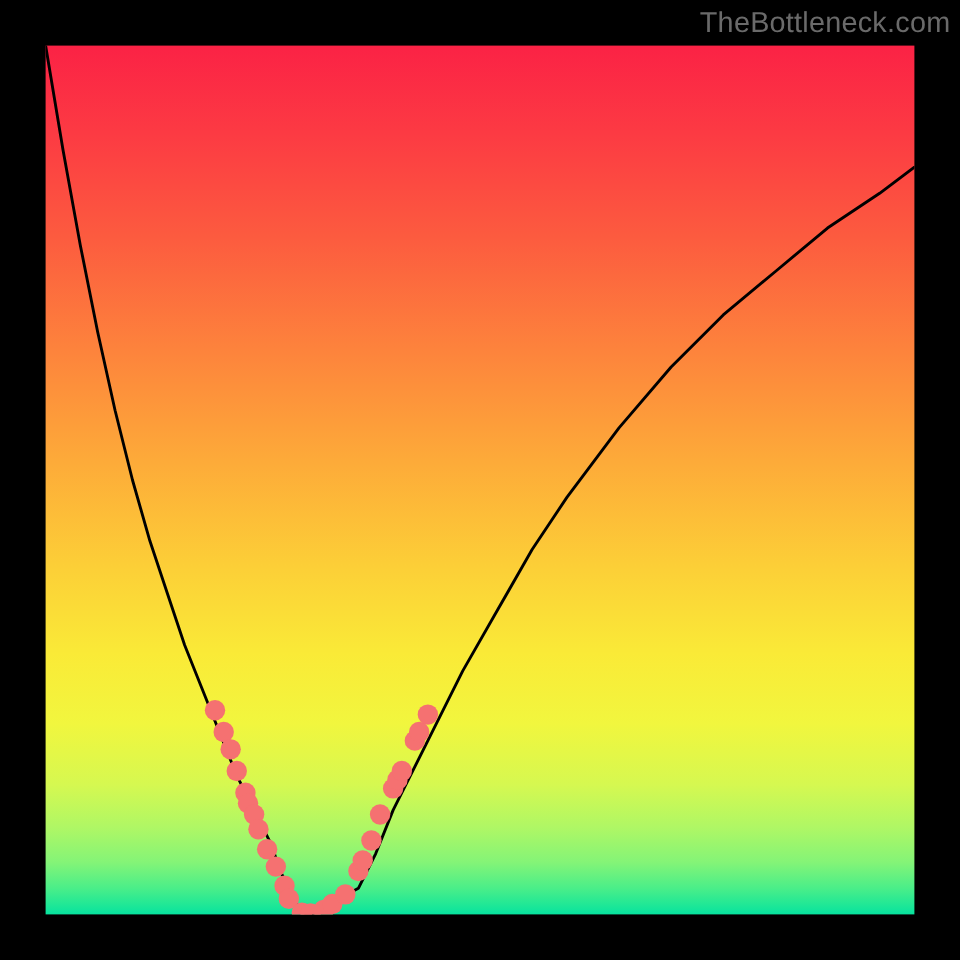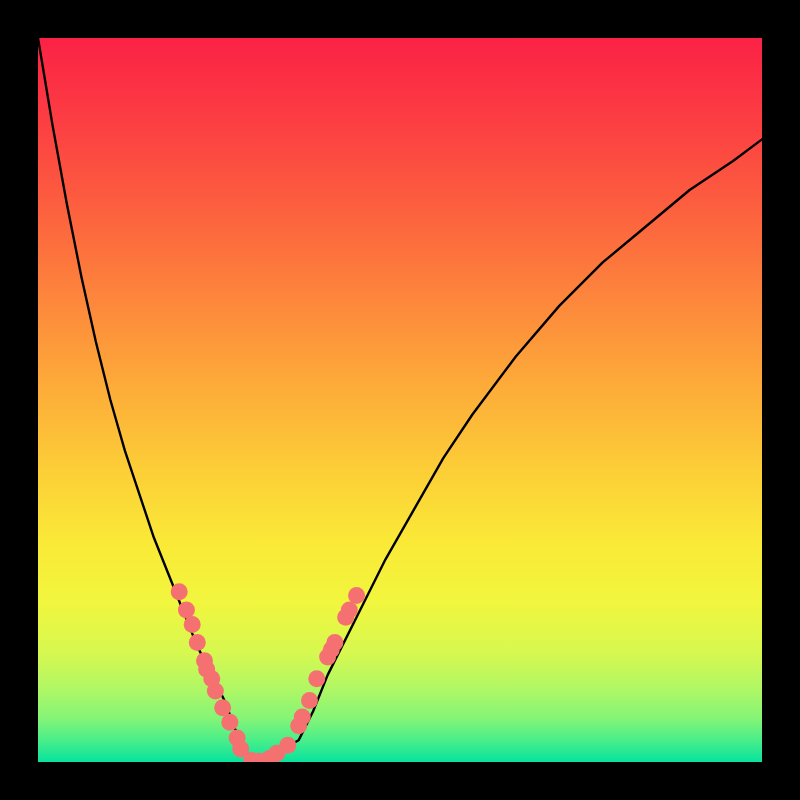"TheBottleneck.com" div.watermark { html: none -> <div>TheBottleneck.com</div> }
